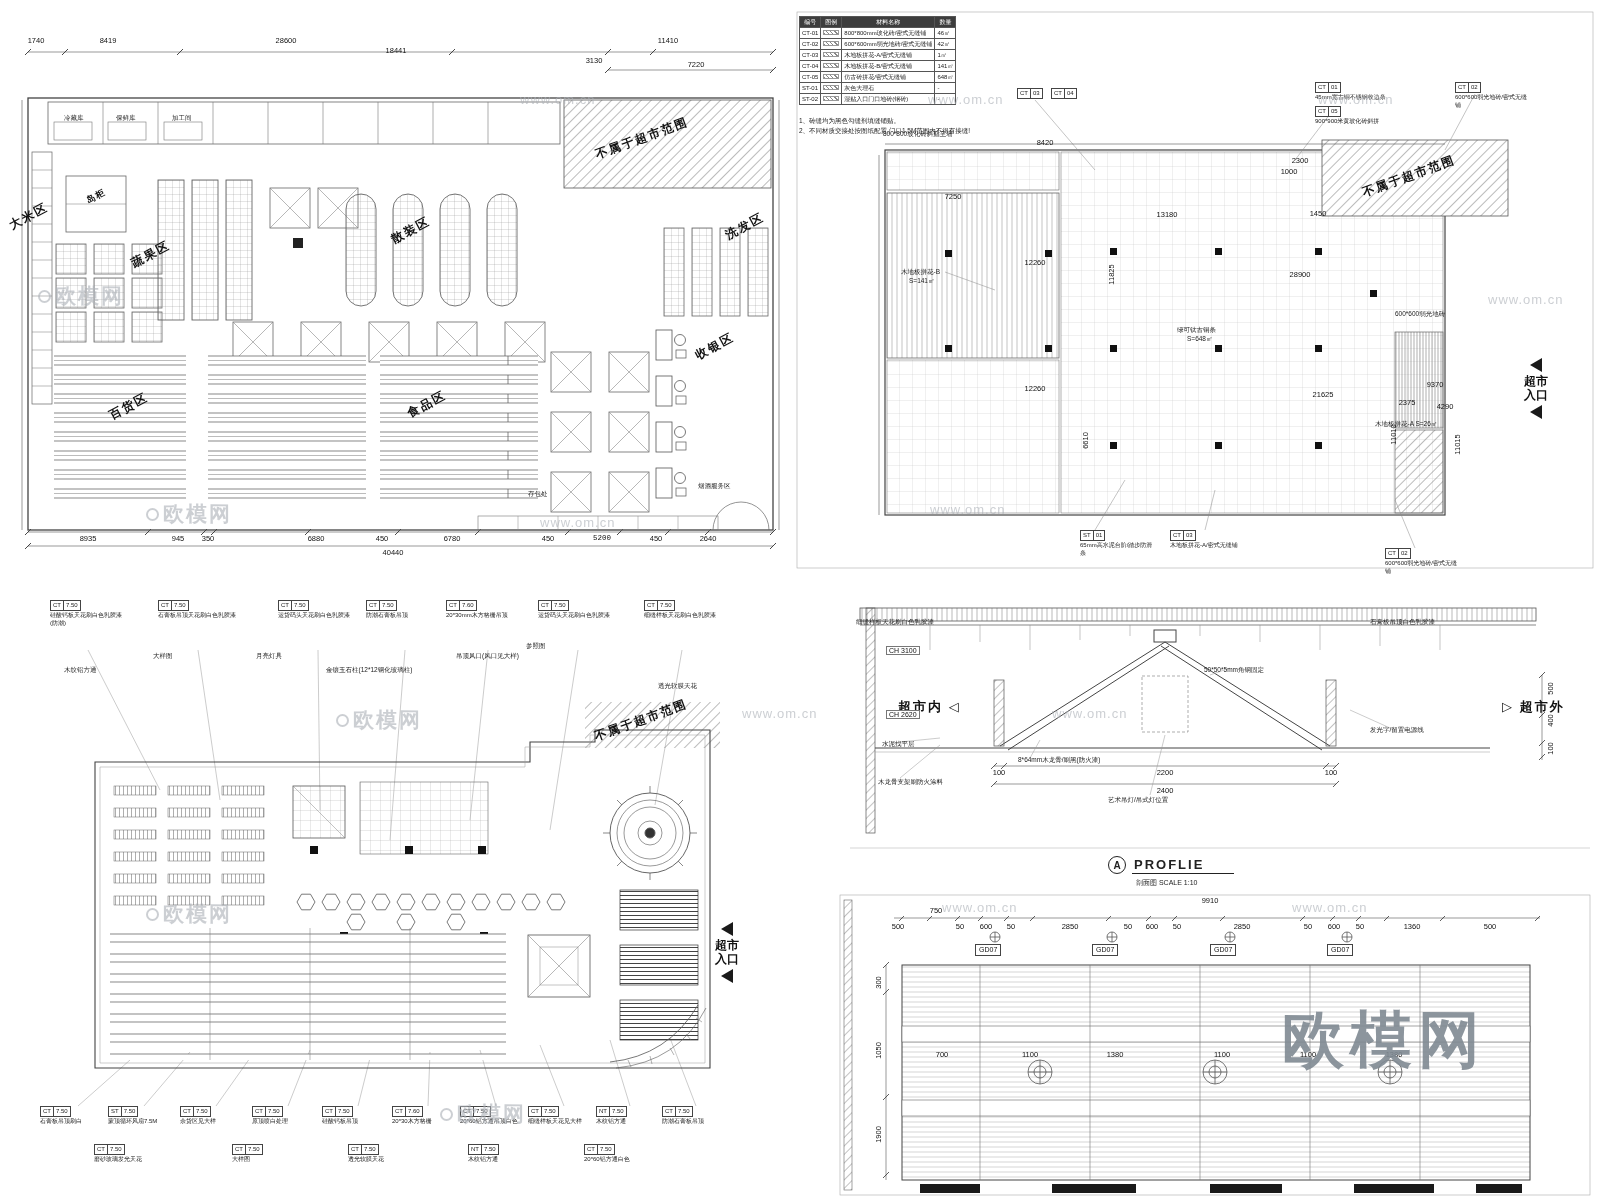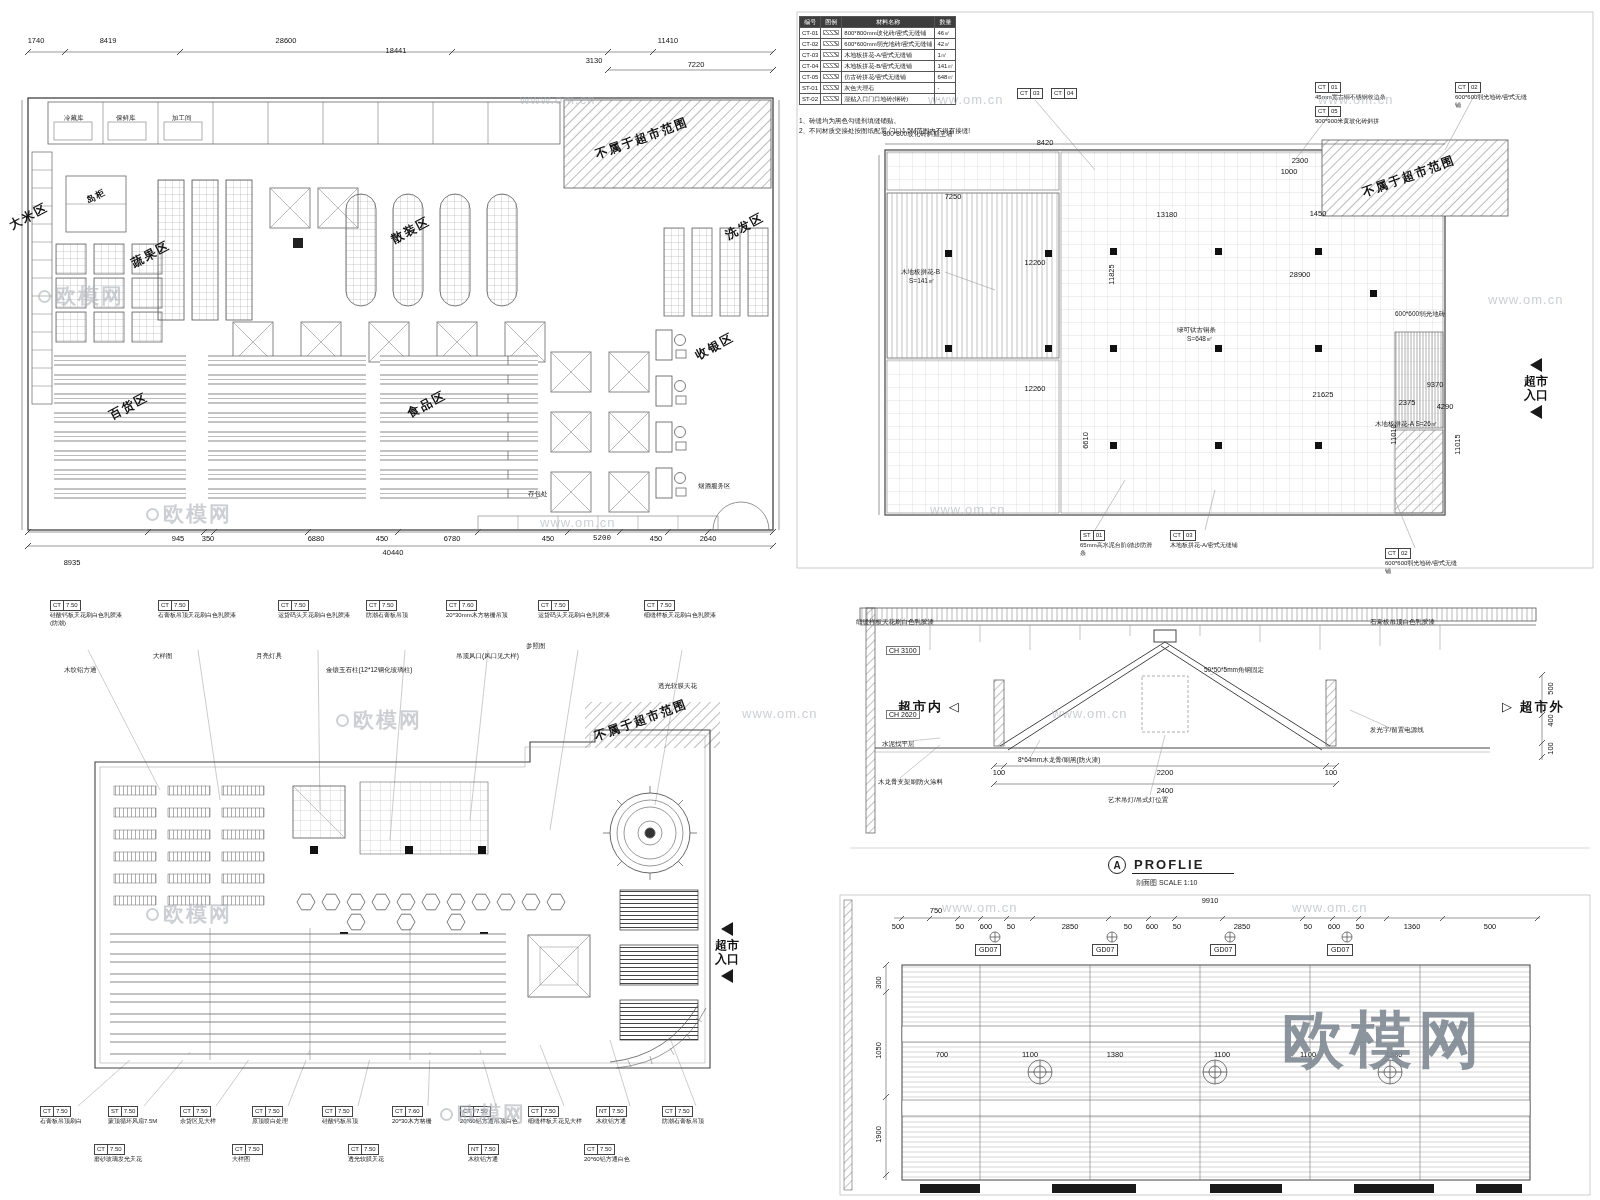"8935" span.dim { left: 64px -> 80px; margin-top: 24px -> none }
